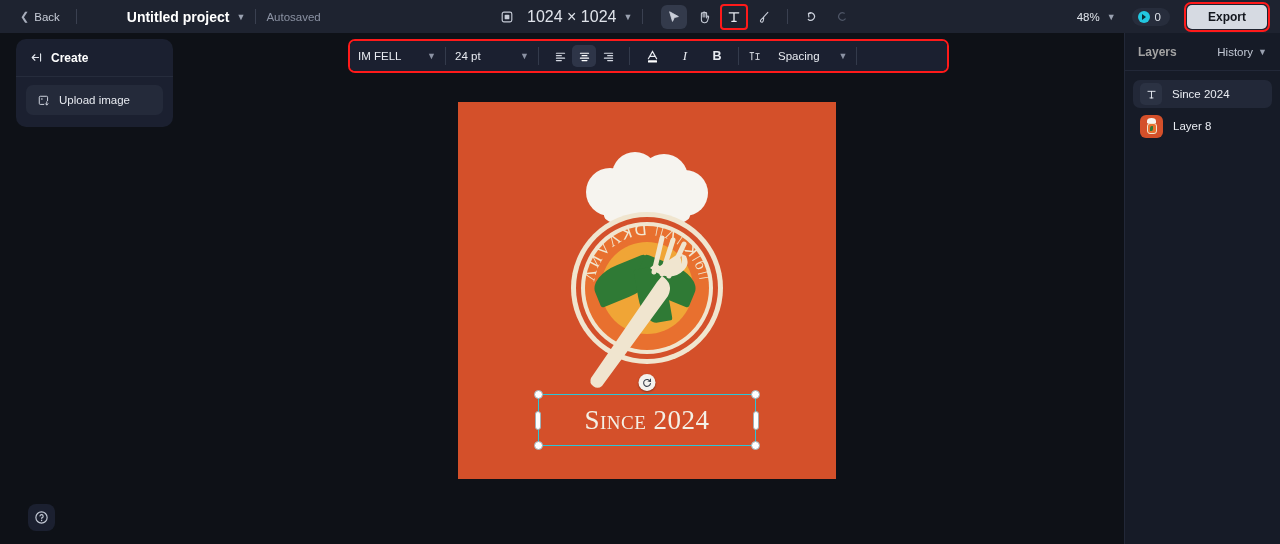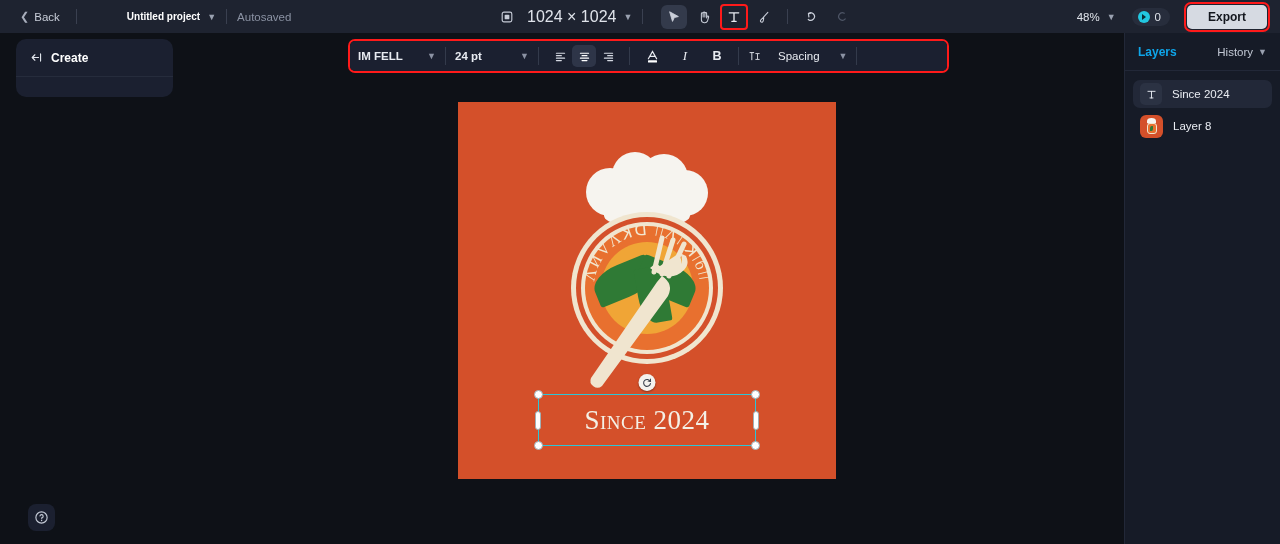"Untitled project" .proj-name { font-size: 10px -> 14px }
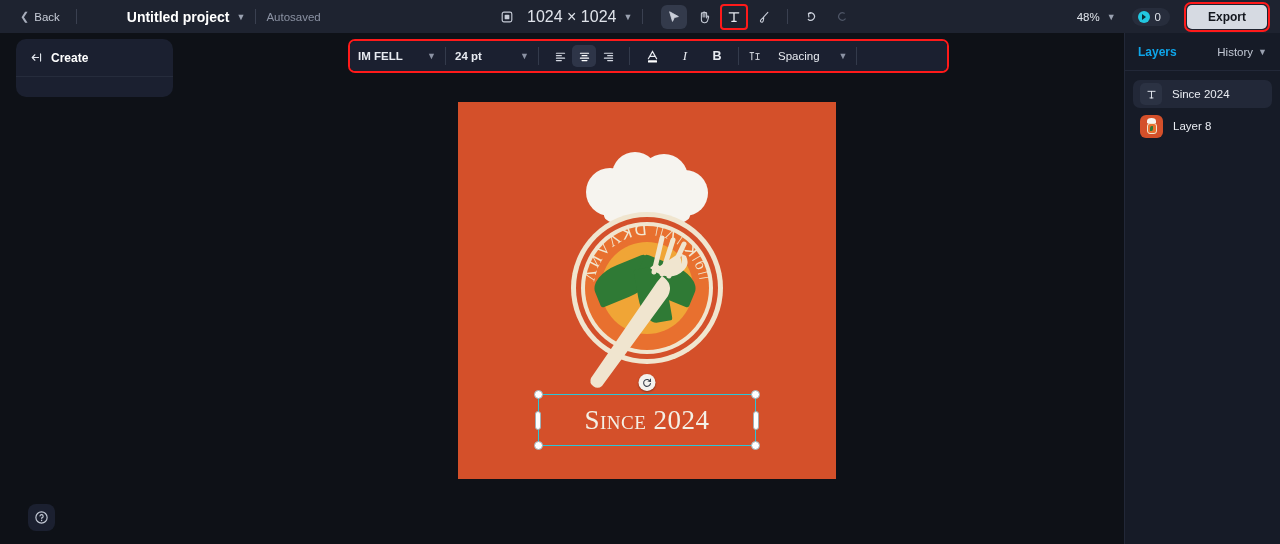"IM FELL" .tt-val { font-weight: bold -> normal }
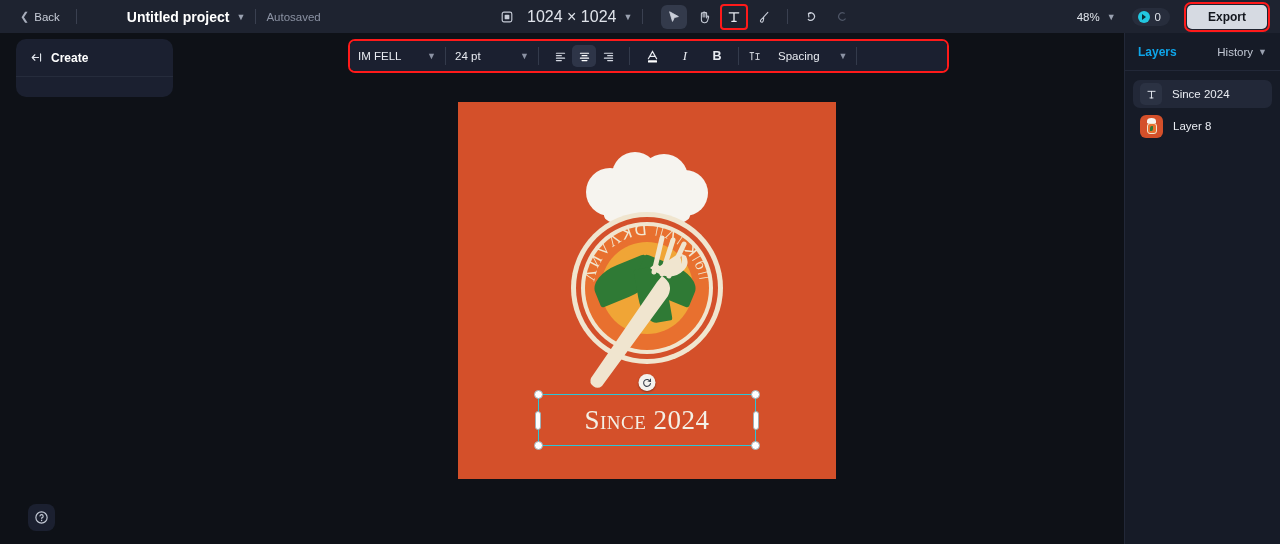"Layers" .rp-title { color: #0ea5e9 -> #a3a3a3 }
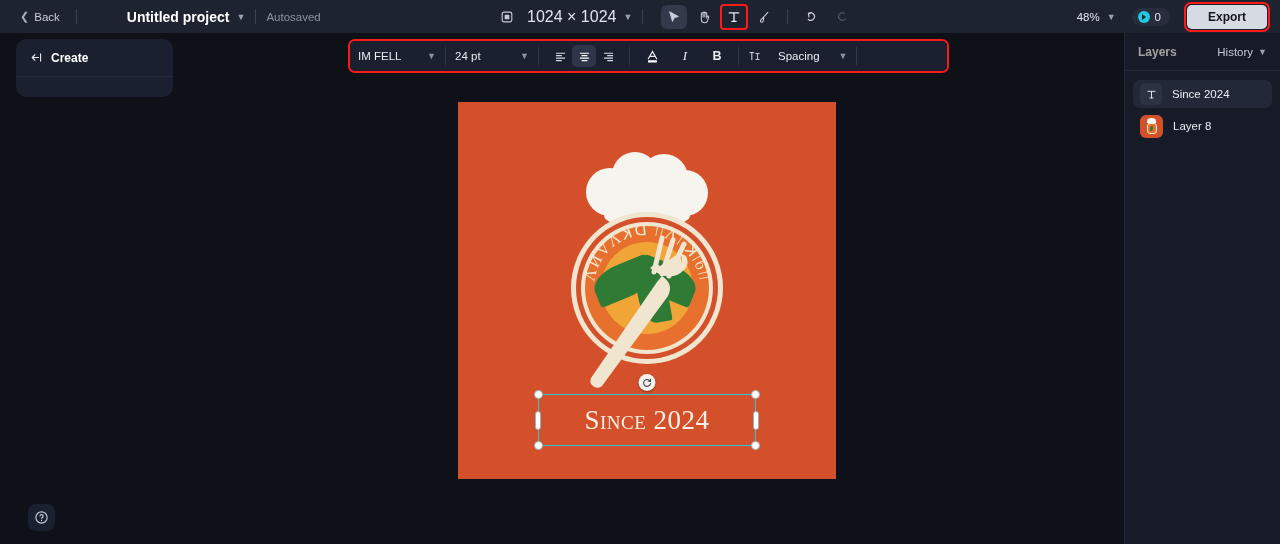"Upload image" div.lp-item { html: none -> <div> <span> <svg> <path></path> <path></path> <circle></circle> </svg> </span> <span>Upload image</span> </div> }
